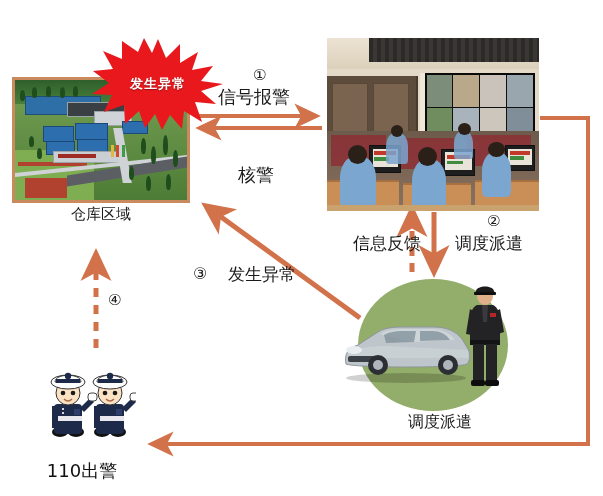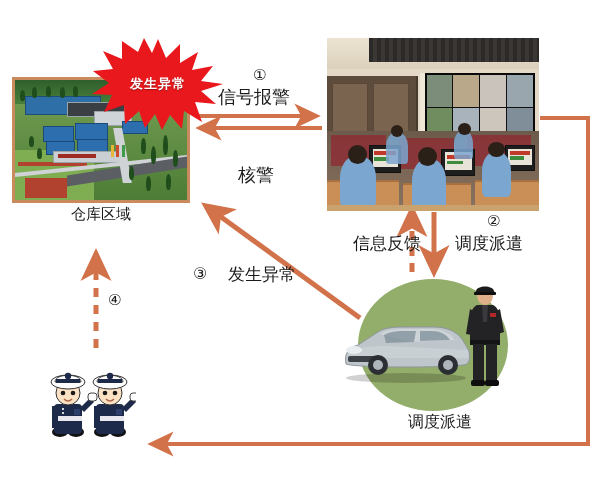"110出警" div.abs { html: none -> <div>110出警</div> }
